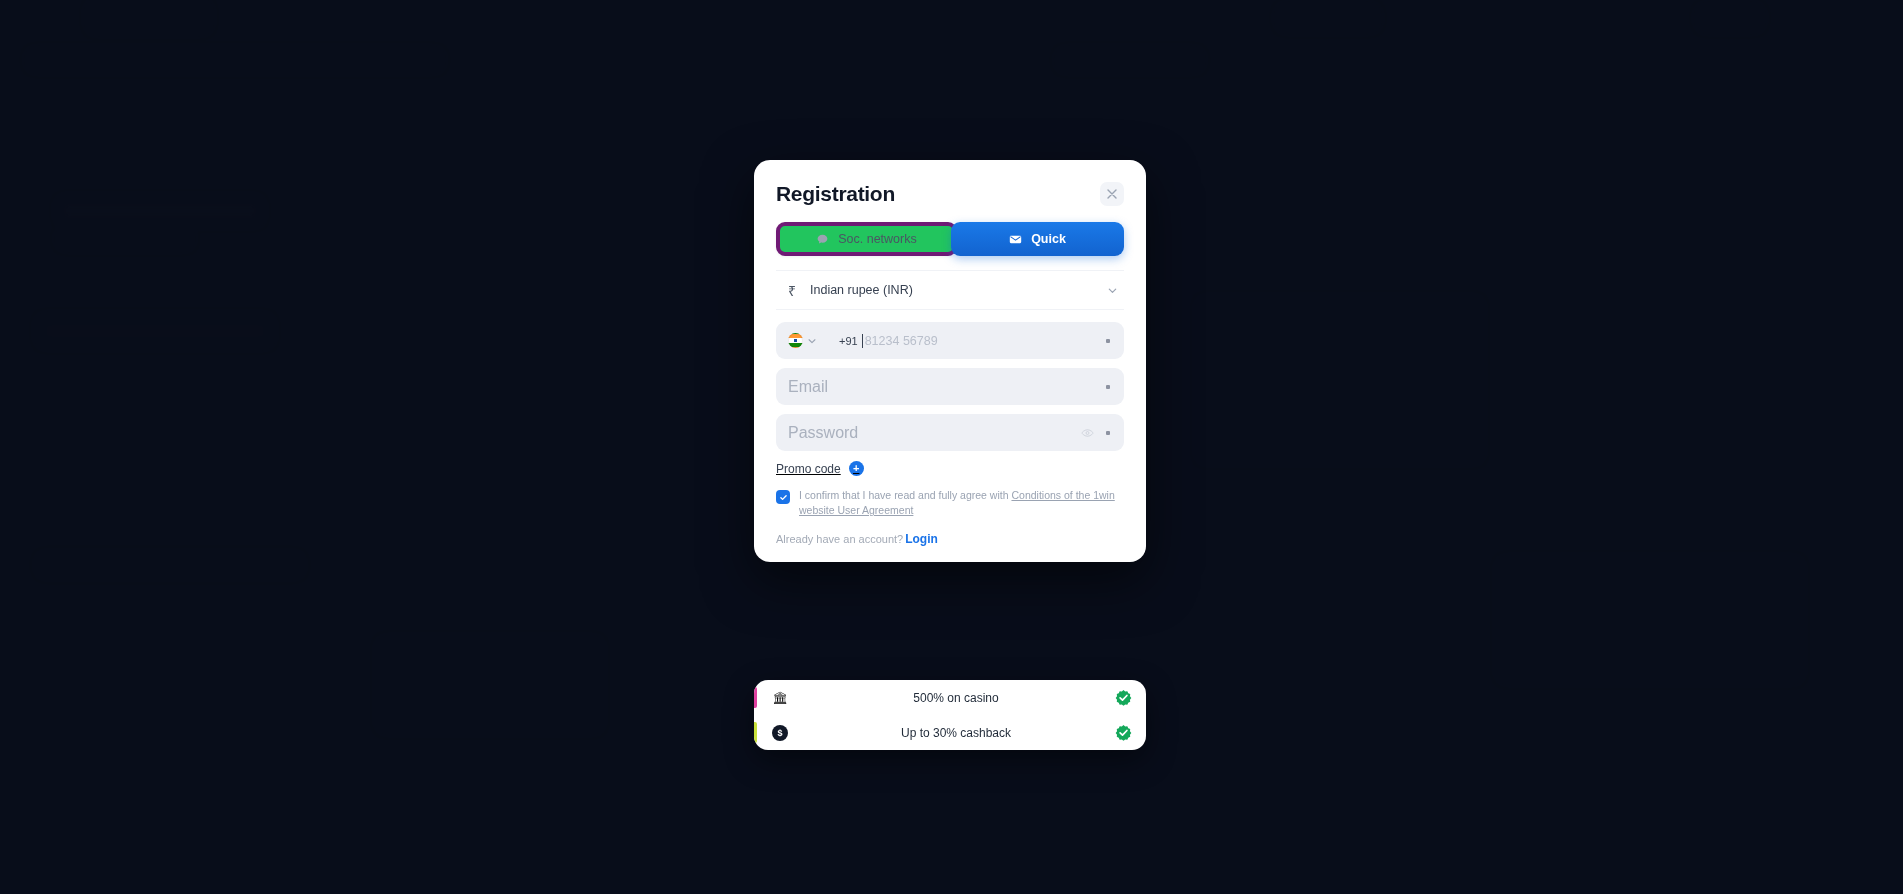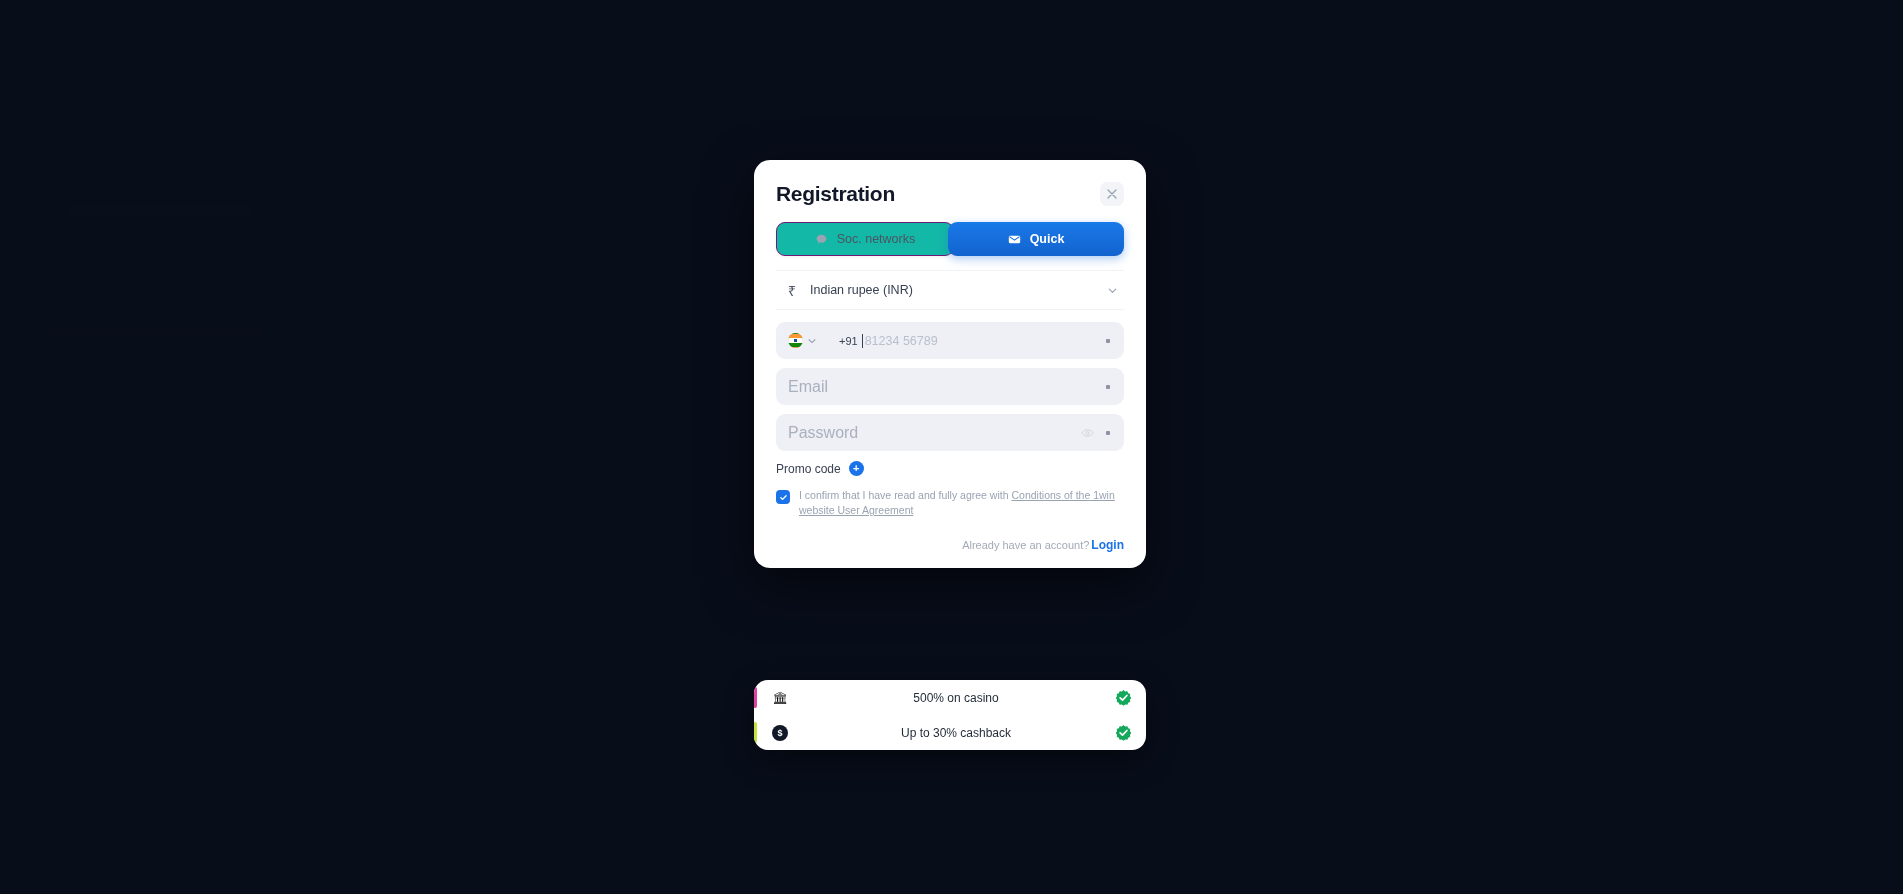"Soc. networks" .tab.inactive { background: #14b8a6 -> #22c55e; border: 1px solid #701a75 -> 4px solid #701a75 }
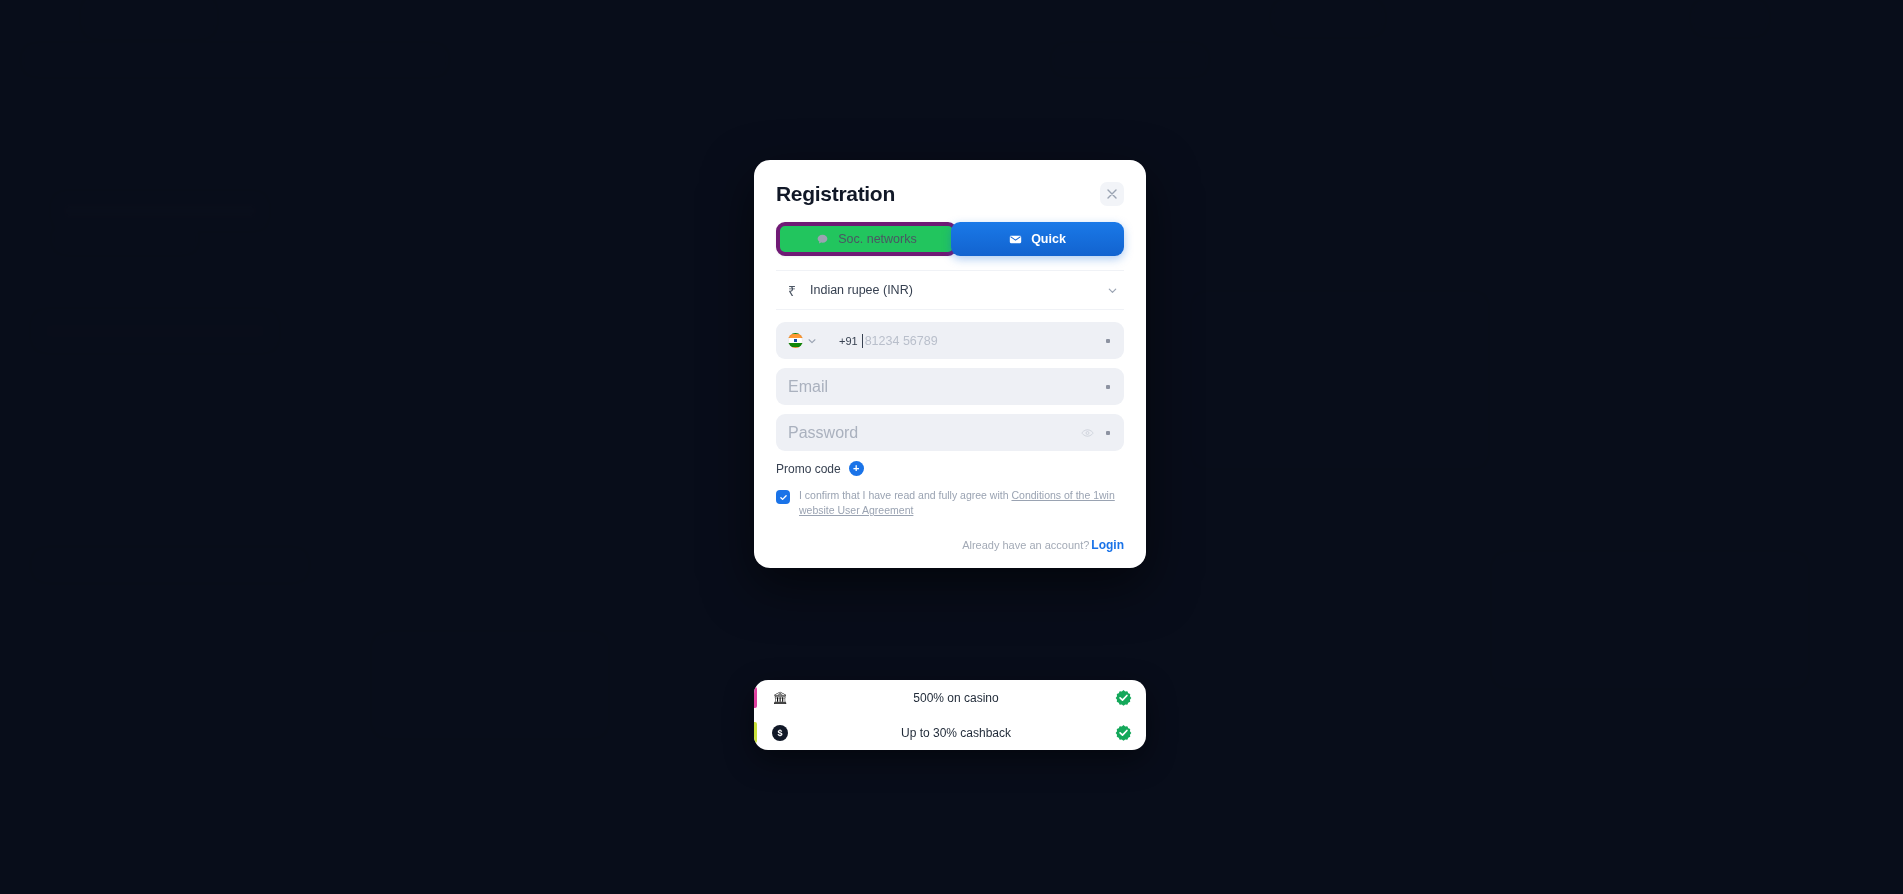"Promo code" .promo { text-decoration: none -> underline }
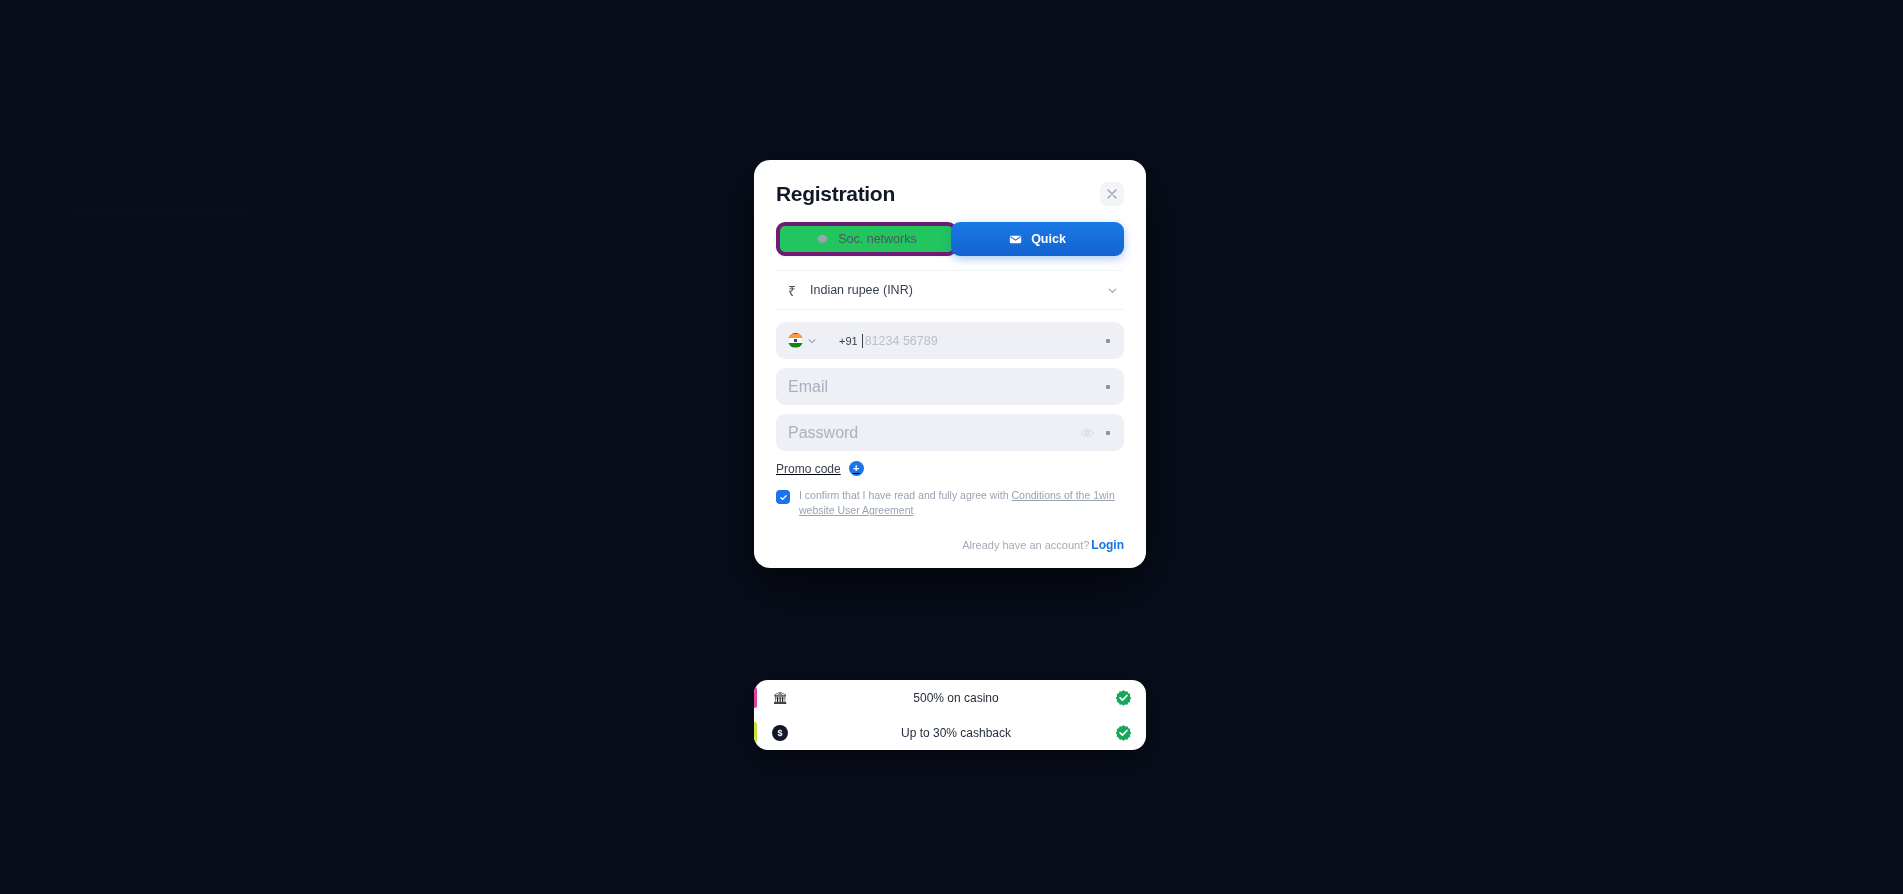"Already have an account? Login" .login-line { margin-top: 20px -> 14px; text-align: right -> left }
